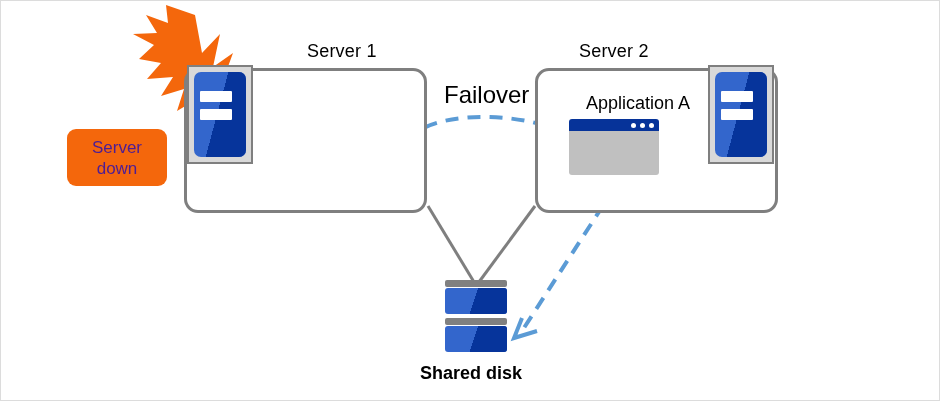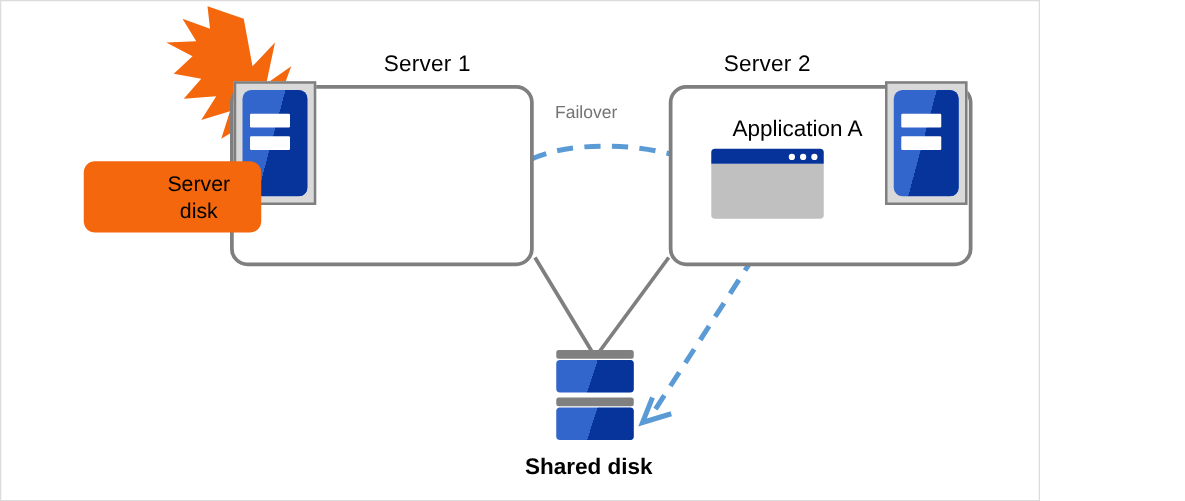"Server 1" #canvas { width: 832px -> 940px }
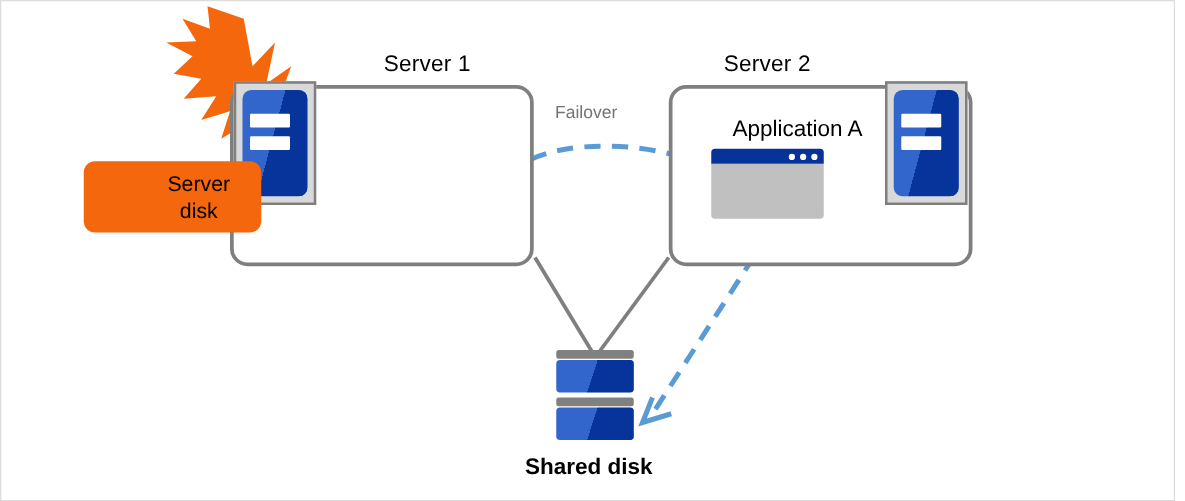"Failover" #failover-label { color: #737373 -> #000000; font-size: 14px -> 24px }
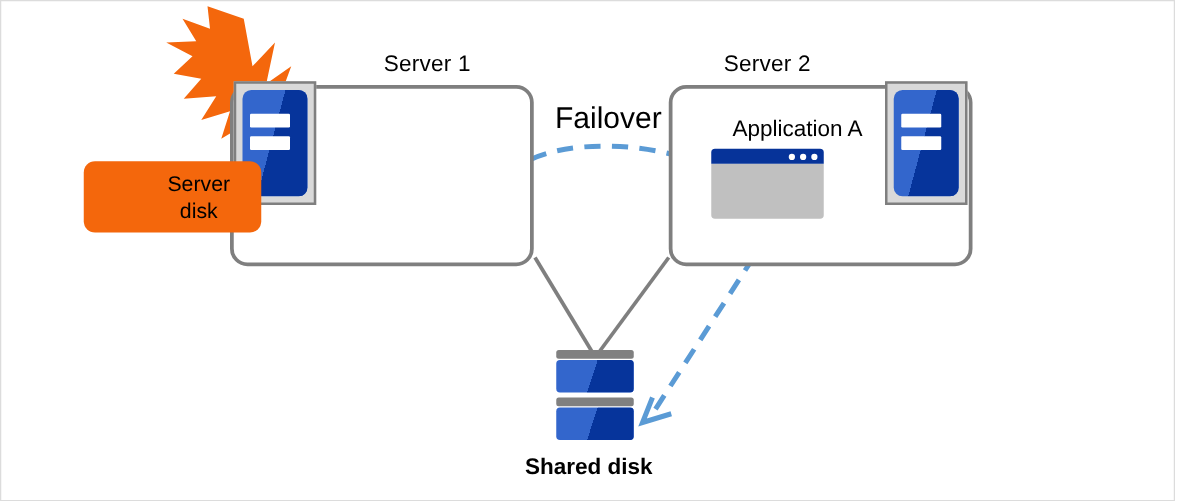"Server" #server-down { color: #000000 -> #4c1d95; padding-left: 42px -> none }
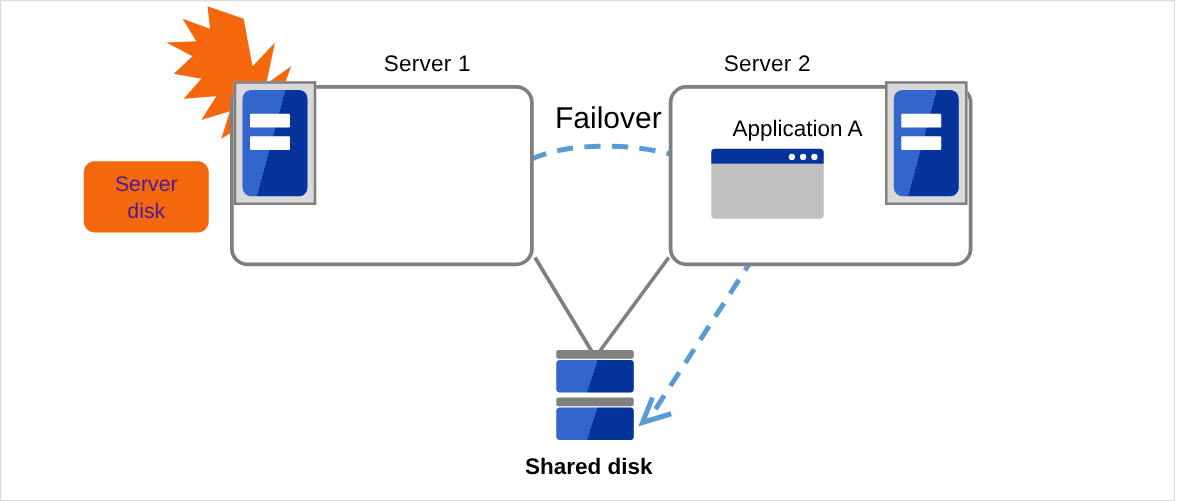"disk" span { text: disk -> down }
